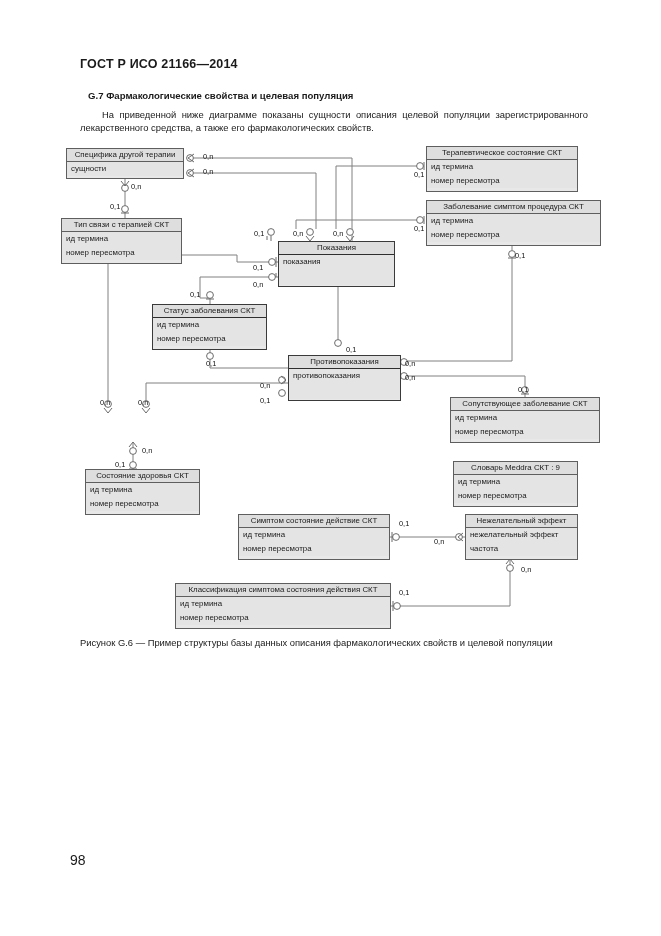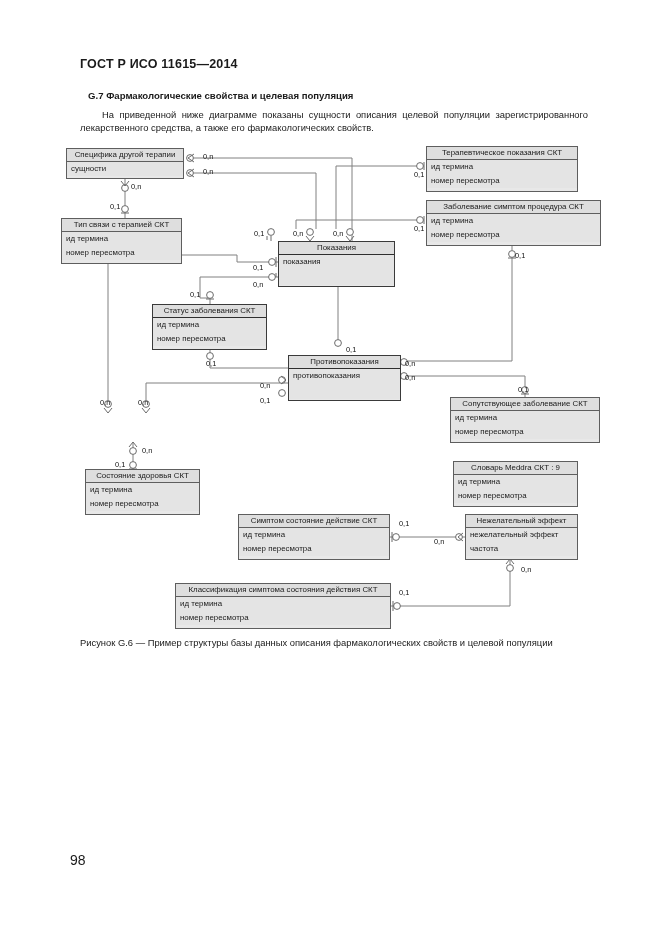"ГОСТ Р ИСО 11615—2014" div.hdr { text: 11615 -> 21166 }
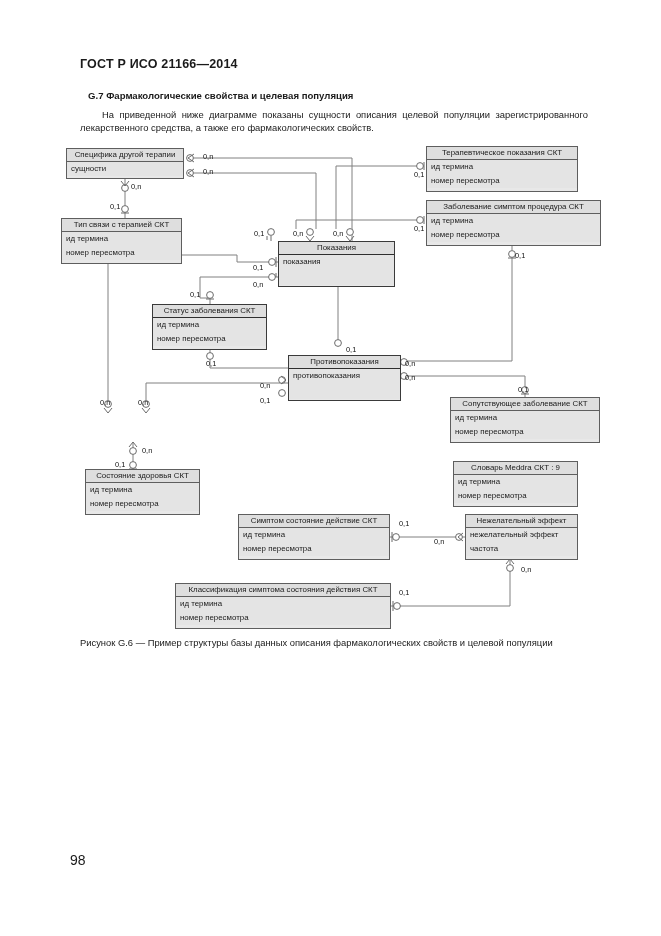"Терапевтическое показания СКТ" div.ttl { text: показания -> состояние }
